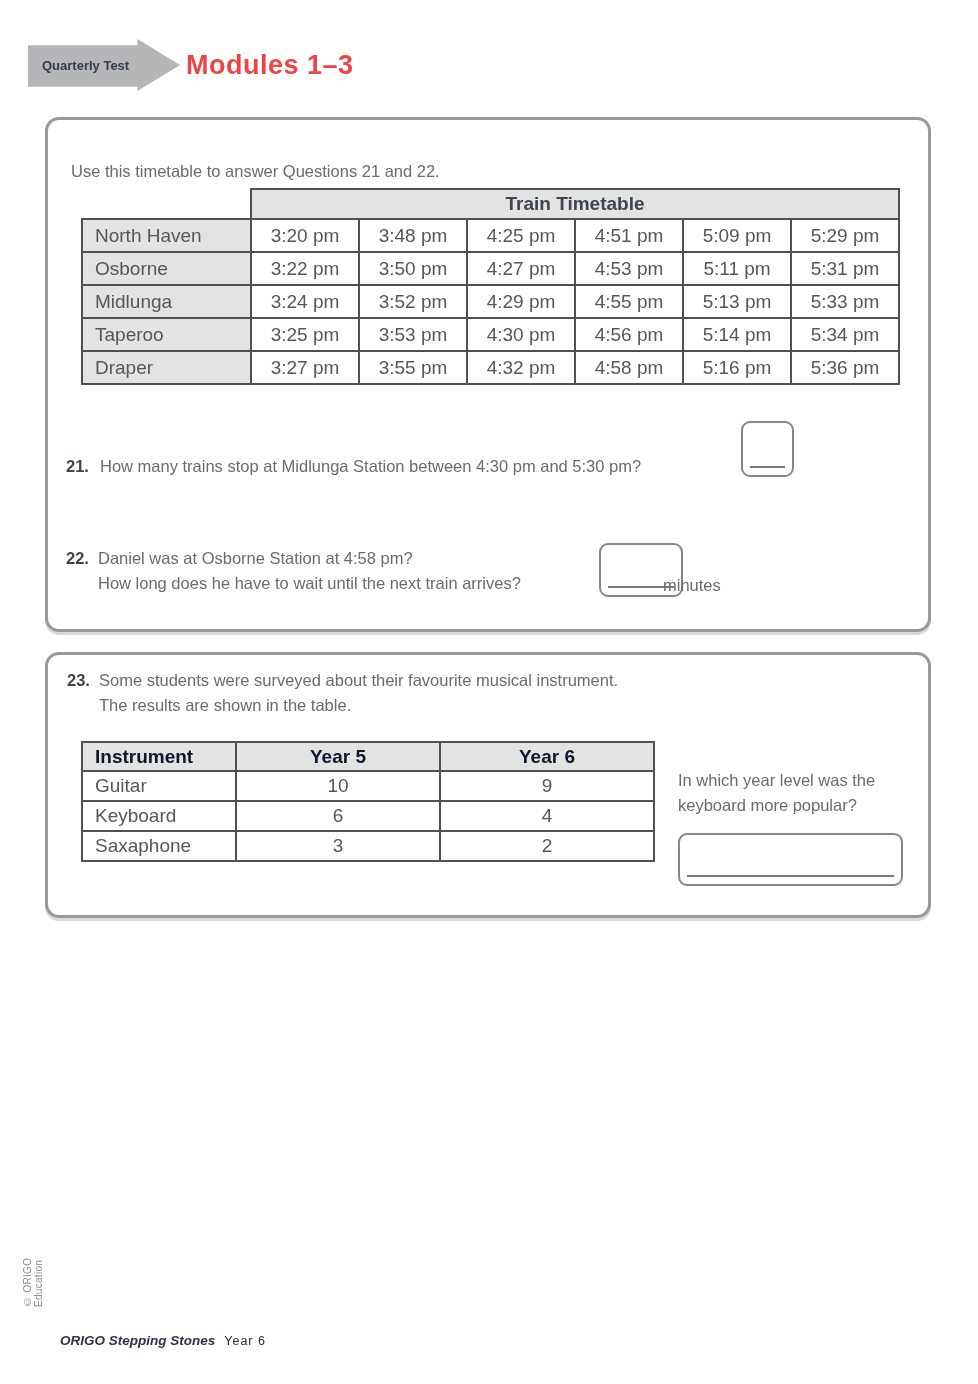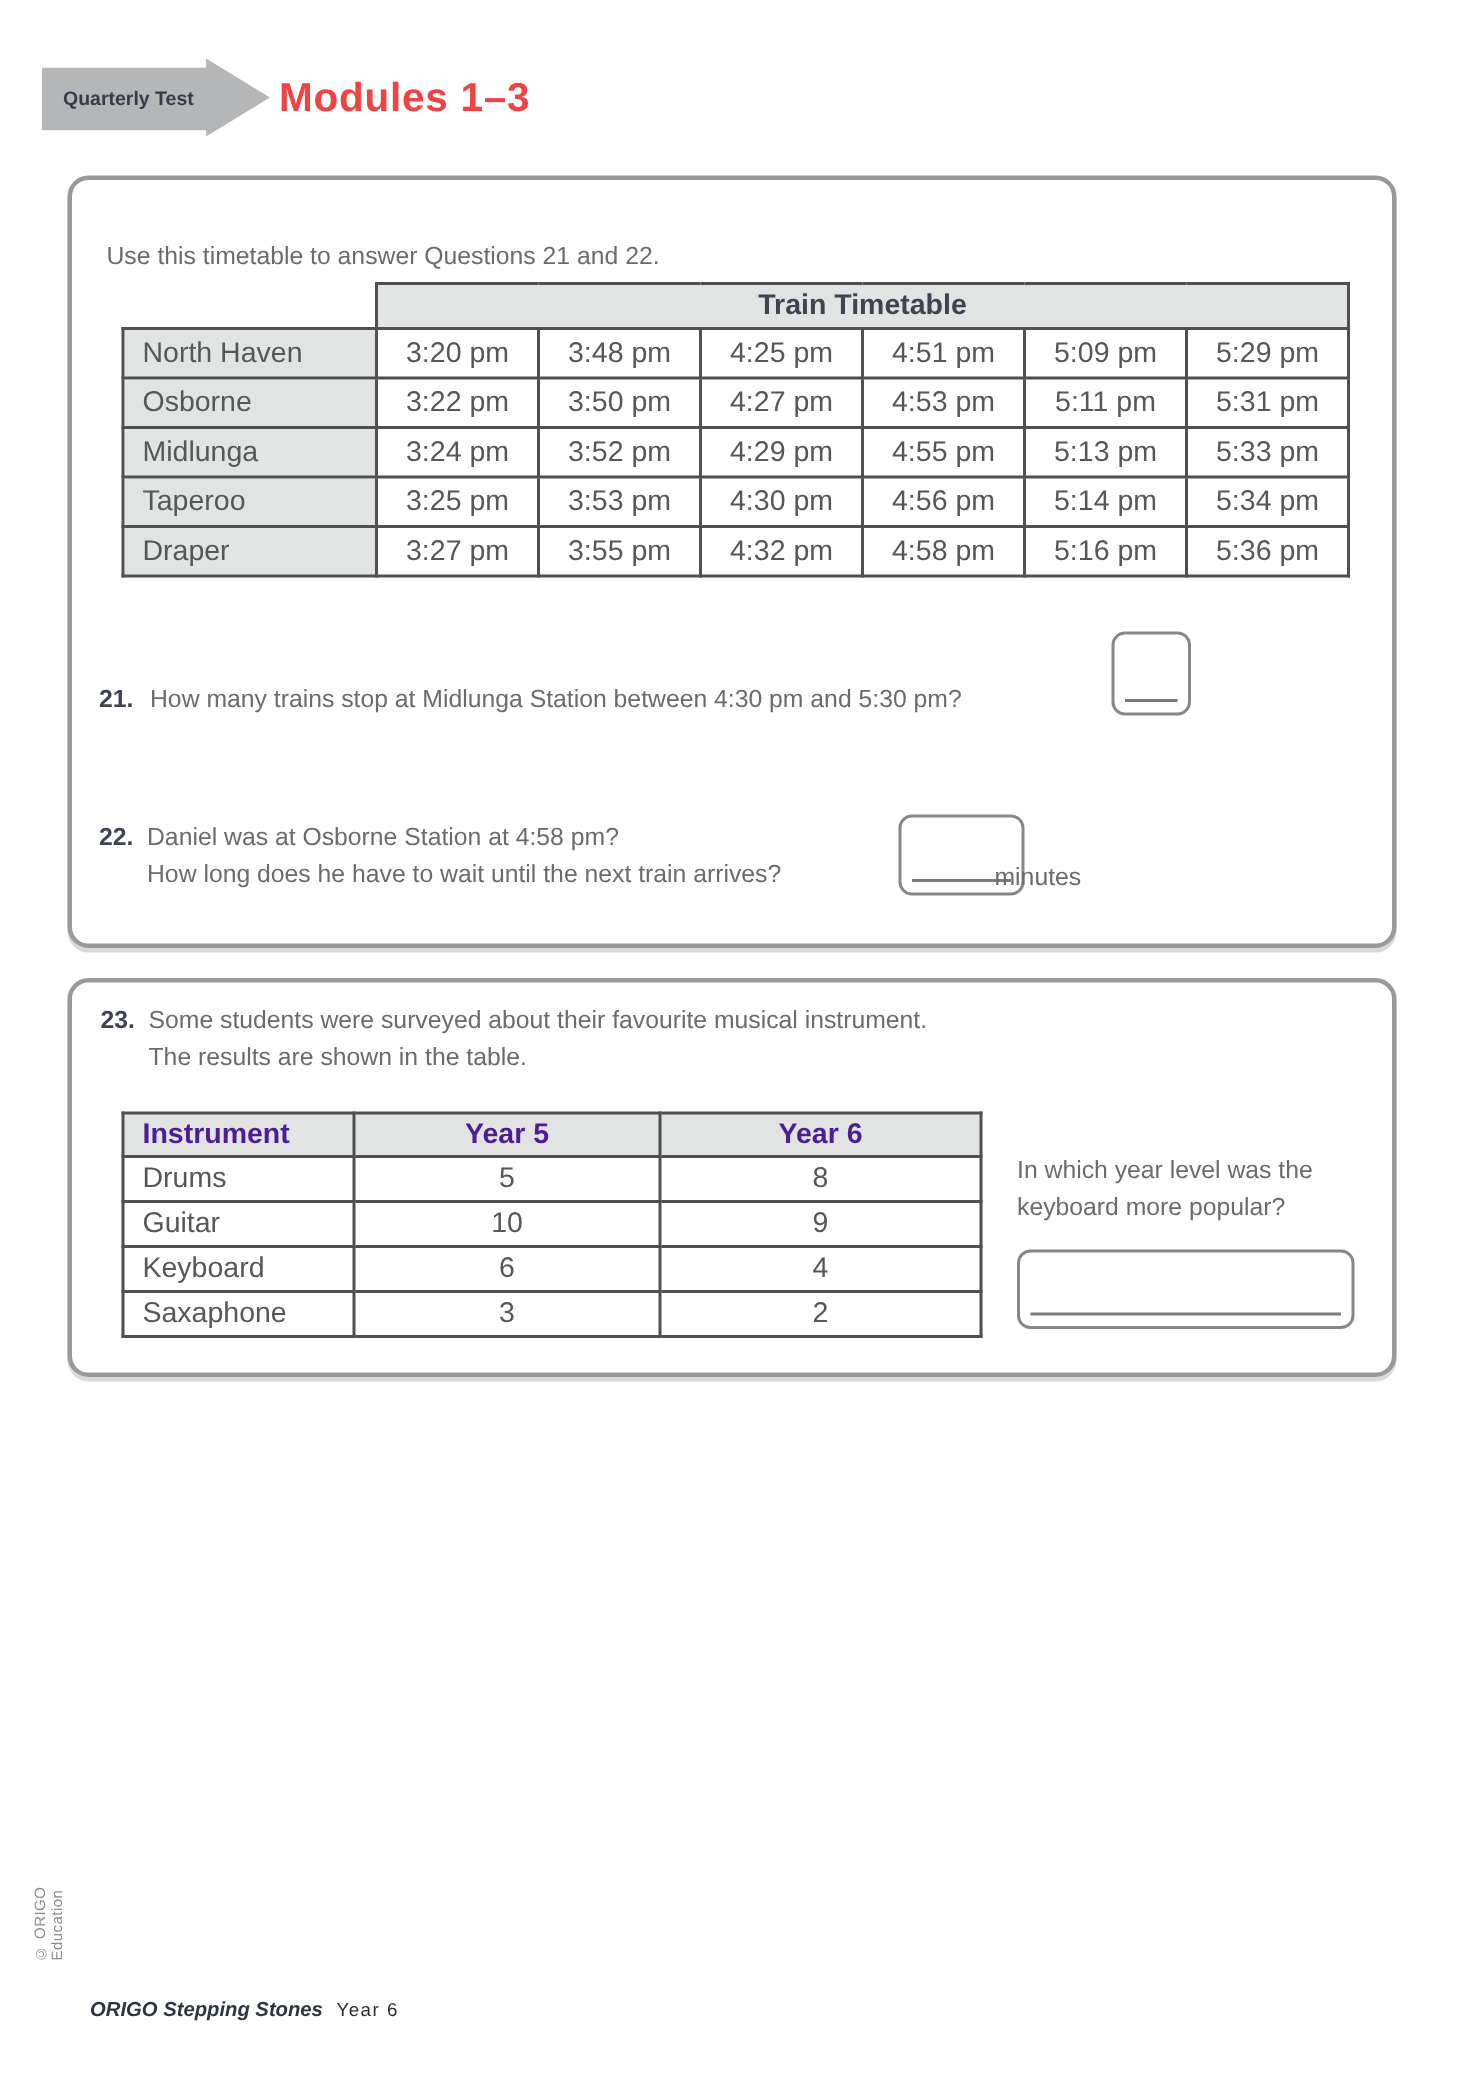"Instrument" .results tr.head td { color: #4c1d95 -> #0f172a }
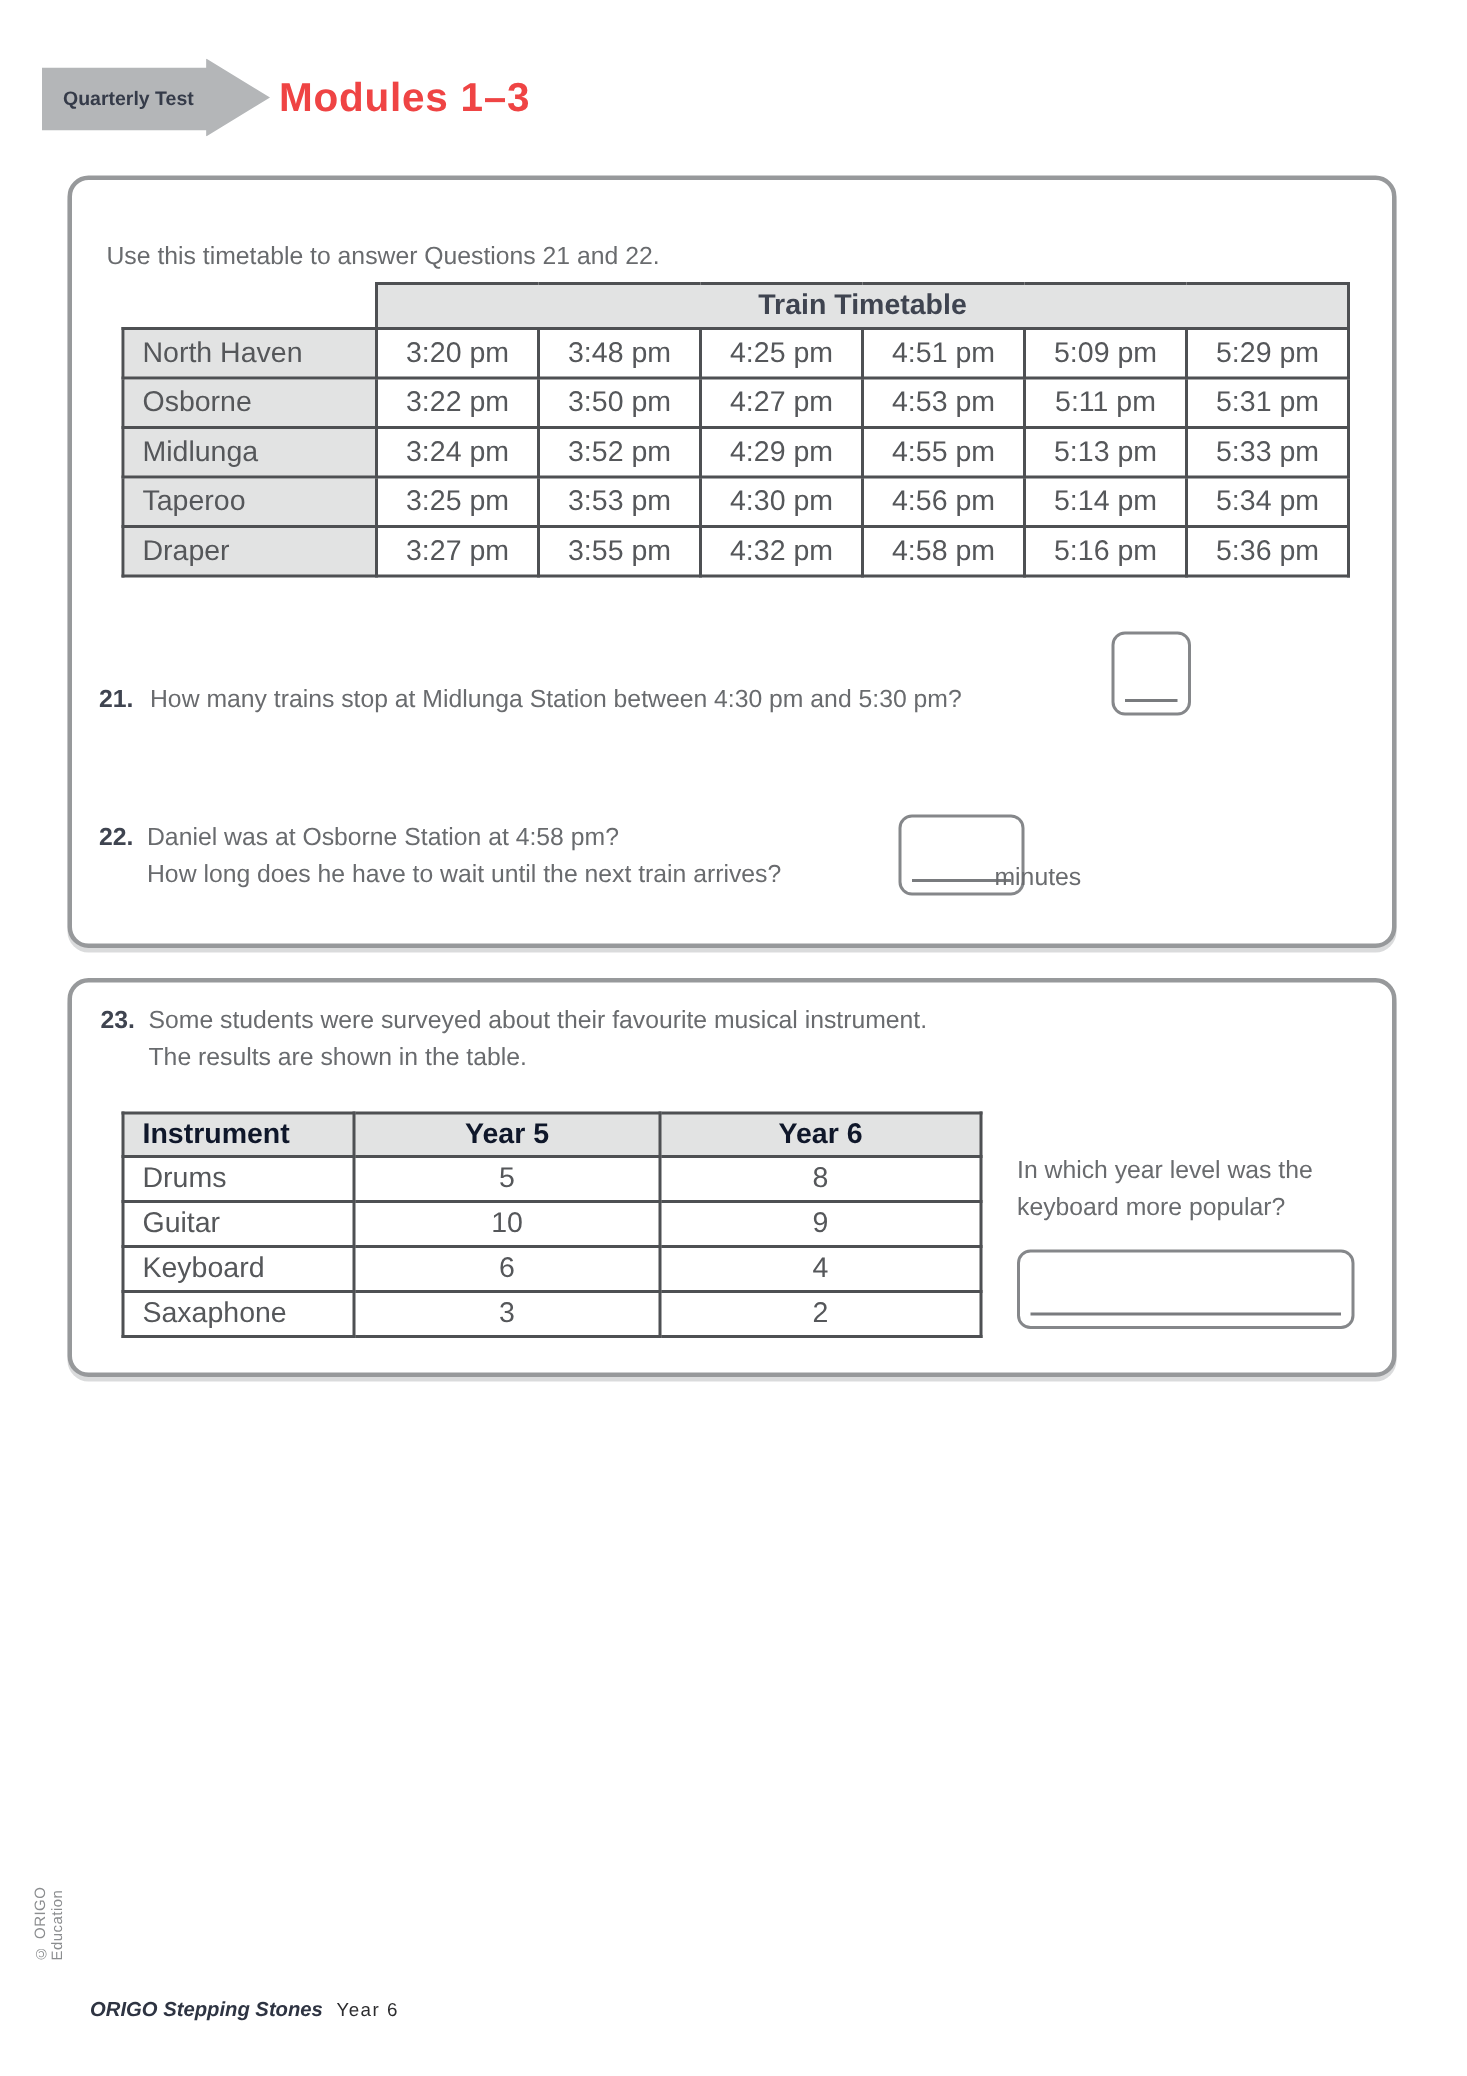"Drums" tr { html: <tr> <td>Drums</td> <td>5</td> <td>8</td> </tr> -> none }
